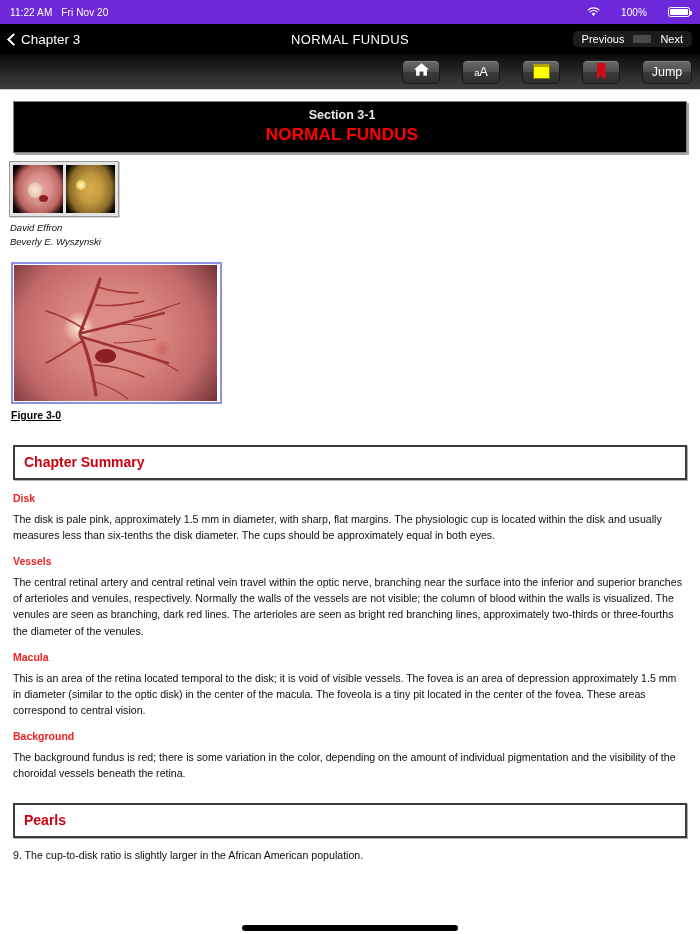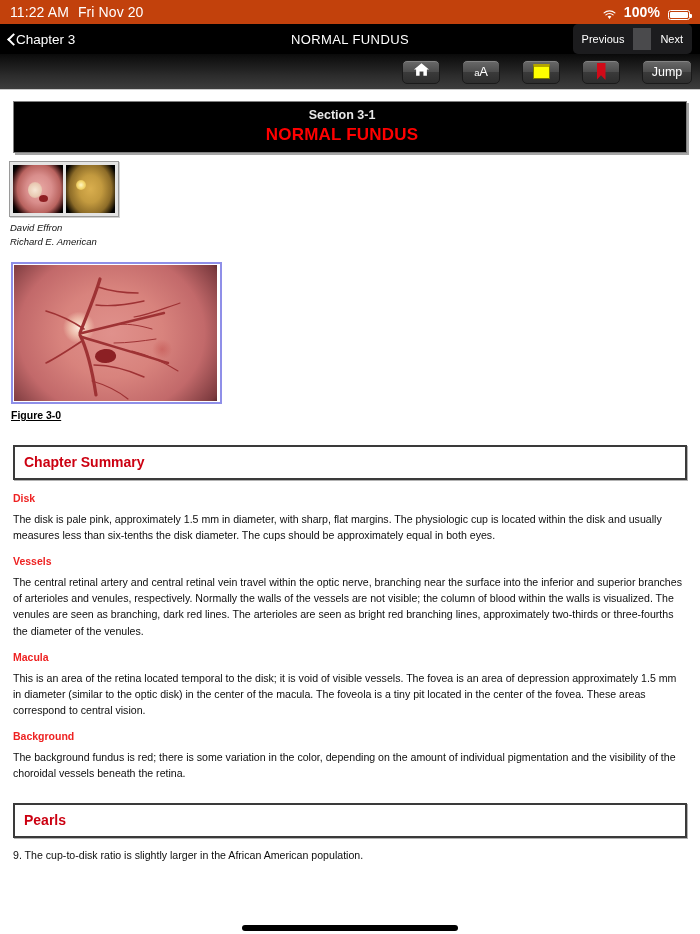"11:22 AM" .status-bar { background: #c2410c -> #6d28d9; font-size: 14px -> 10px }
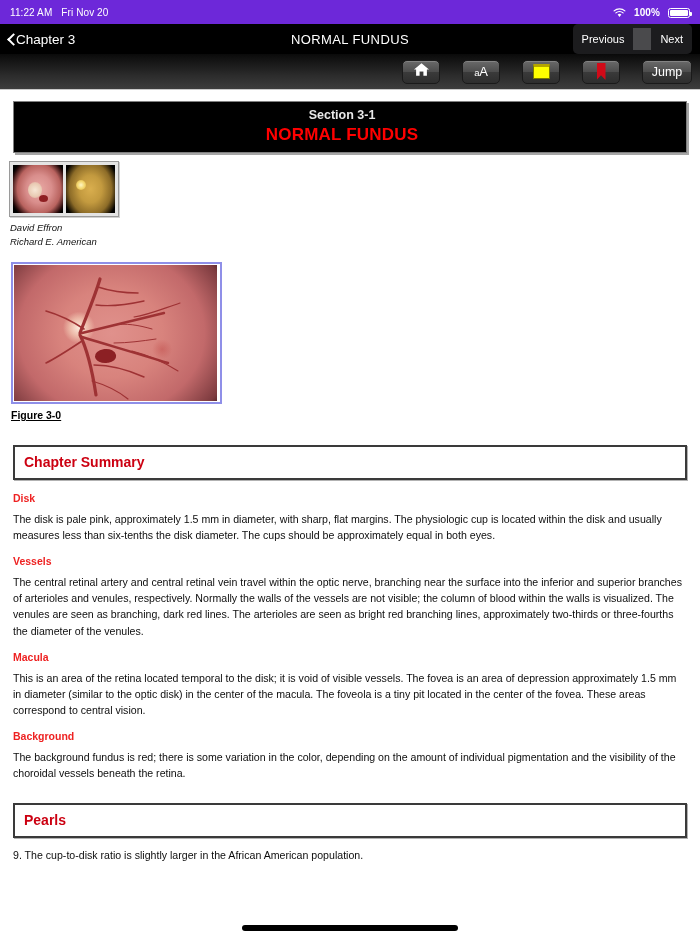"100%" .status-right { align-items: flex-end -> flex-start; font-weight: bold -> none; gap: 8px -> 21px }
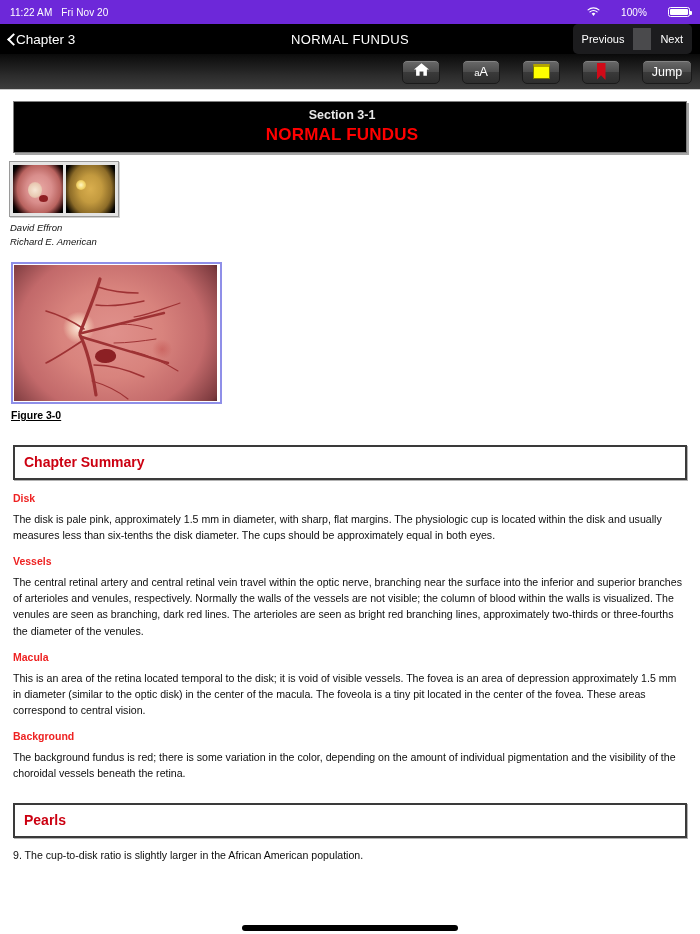"Chapter 3" .nav-back { gap: none -> 5px }
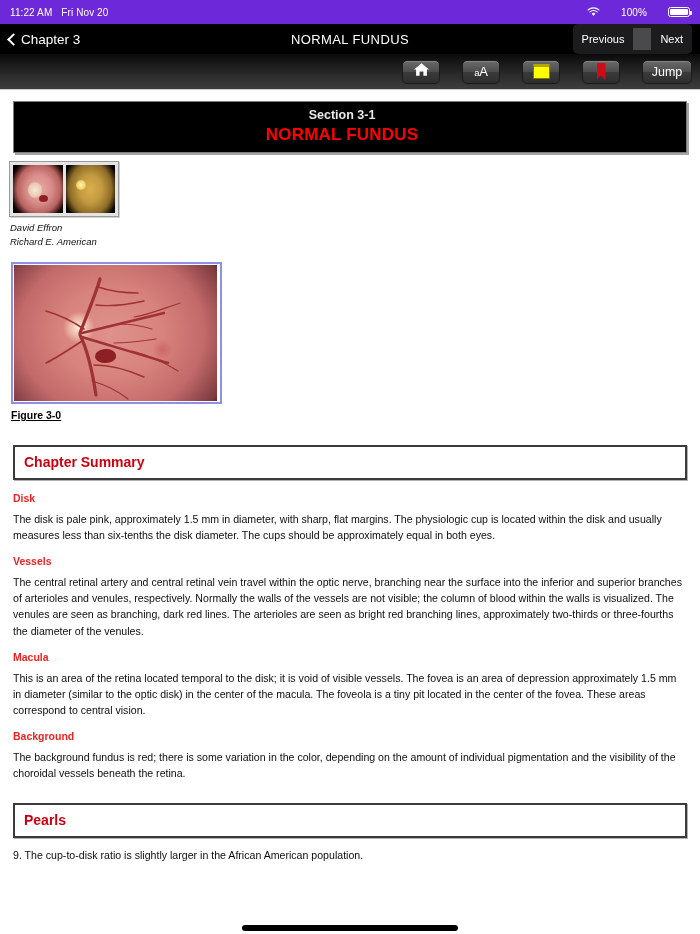"Previous" .segmented { height: 30px -> 16px }
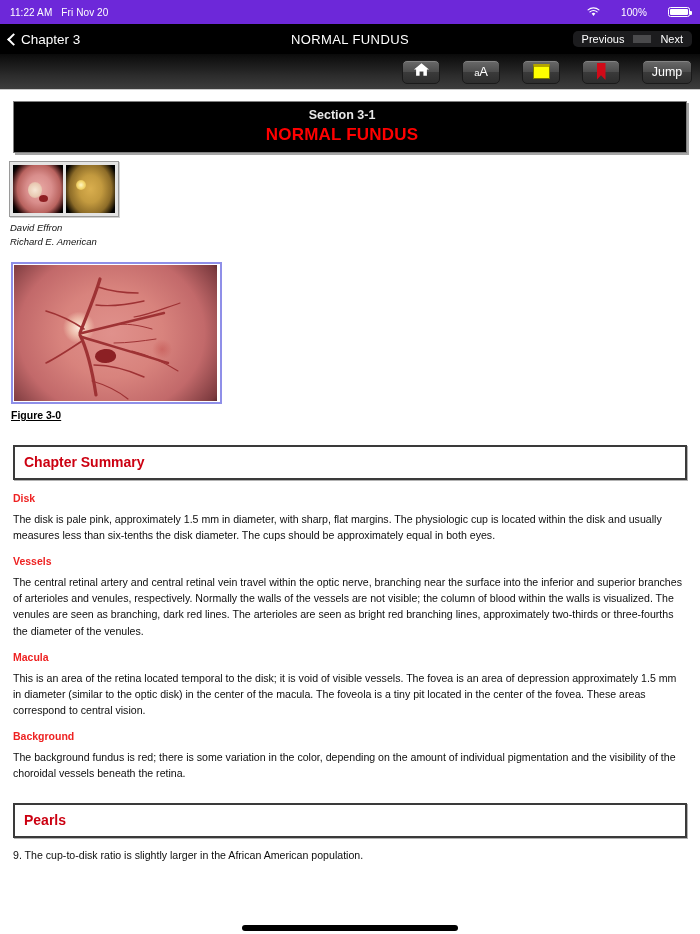"Richard E. American" div { text: Richard E. American -> Beverly E. Wyszynski }
